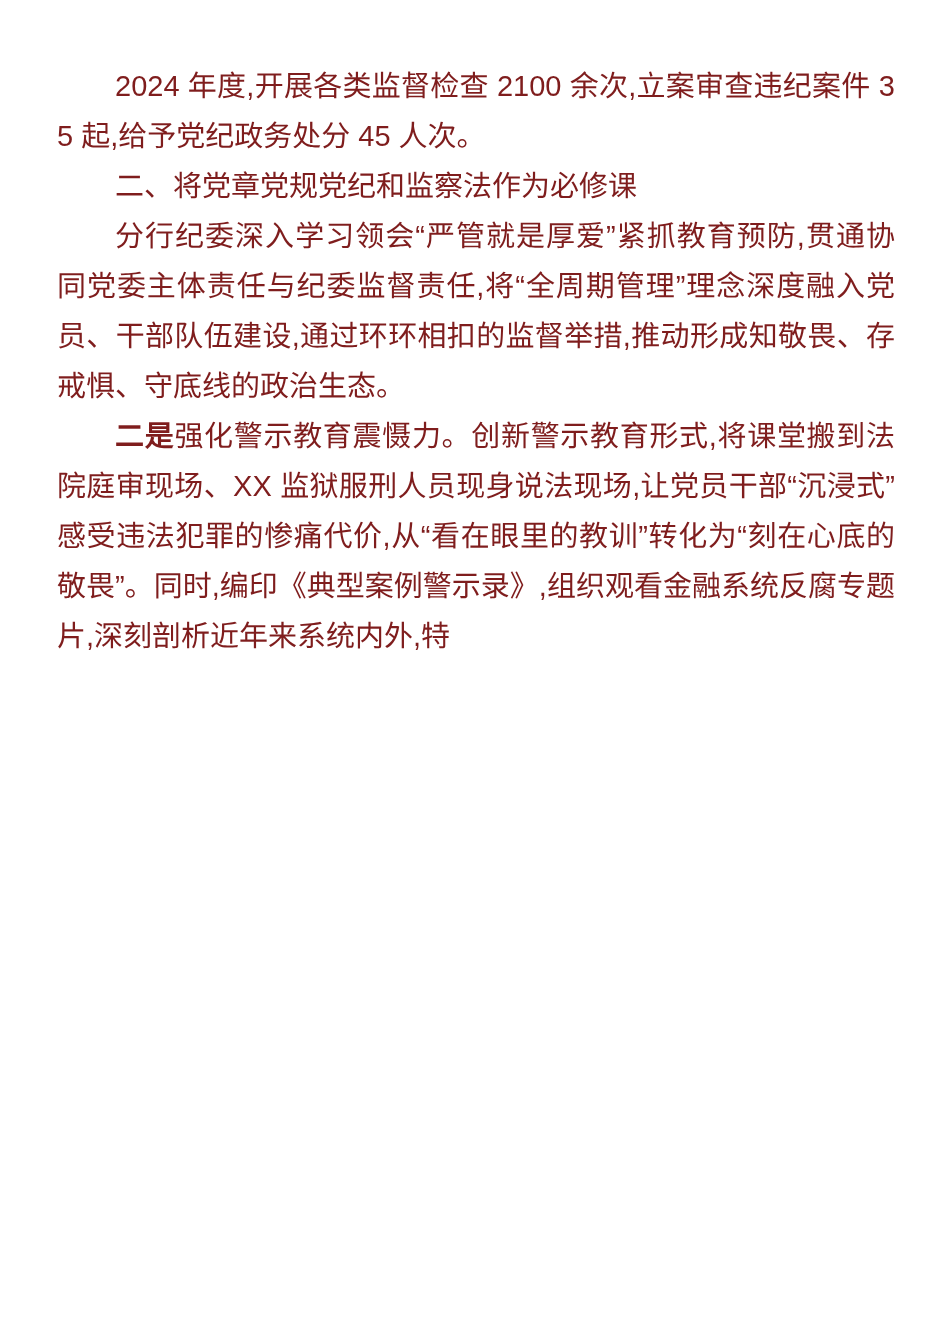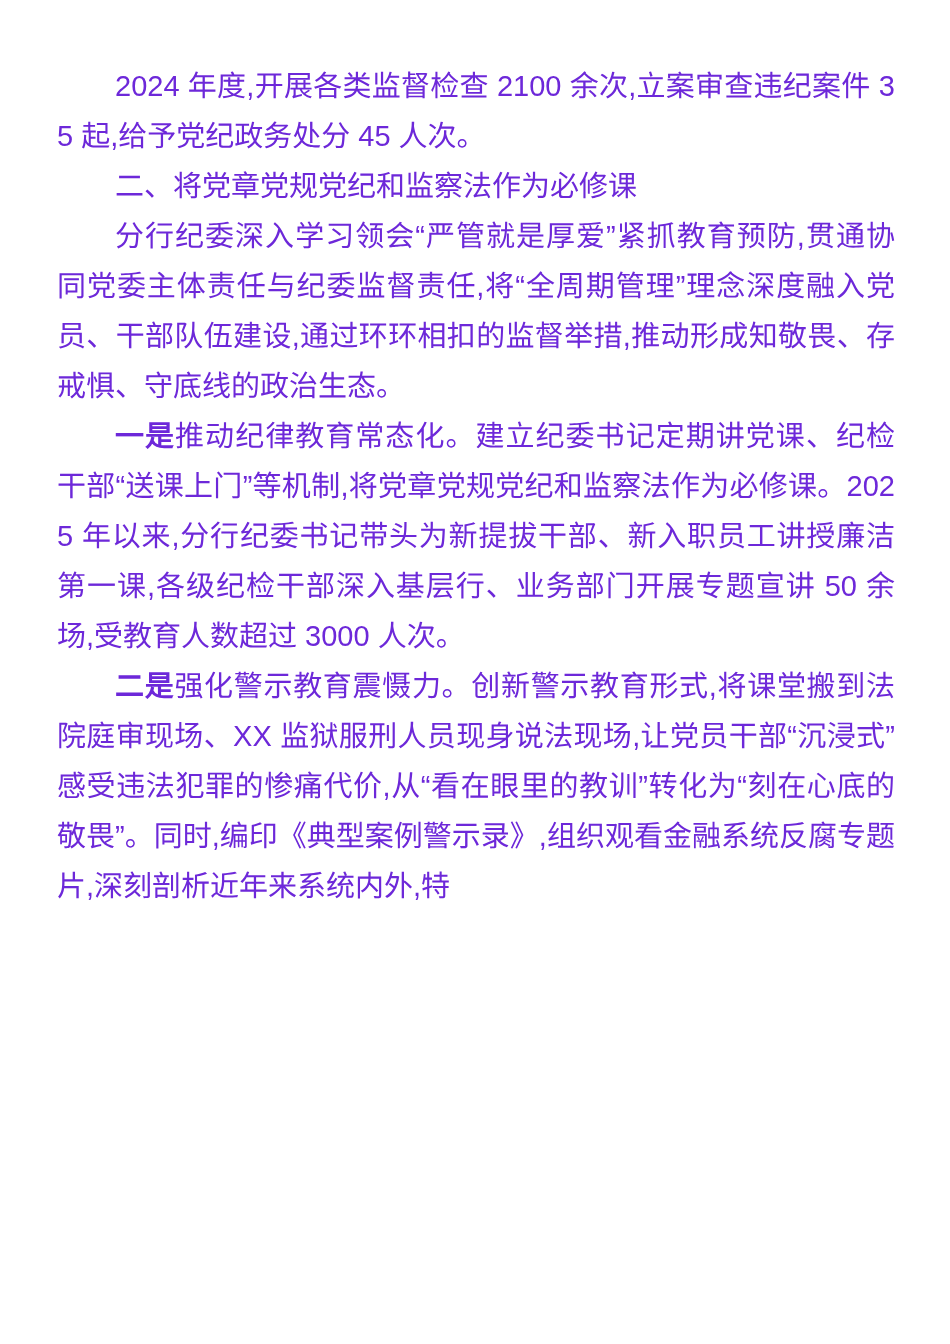"2024 年度,开展各类监督检查 2100 余次,立案审查违纪案件 35" .doc p { color: #6d28d9 -> #7f1d1d }
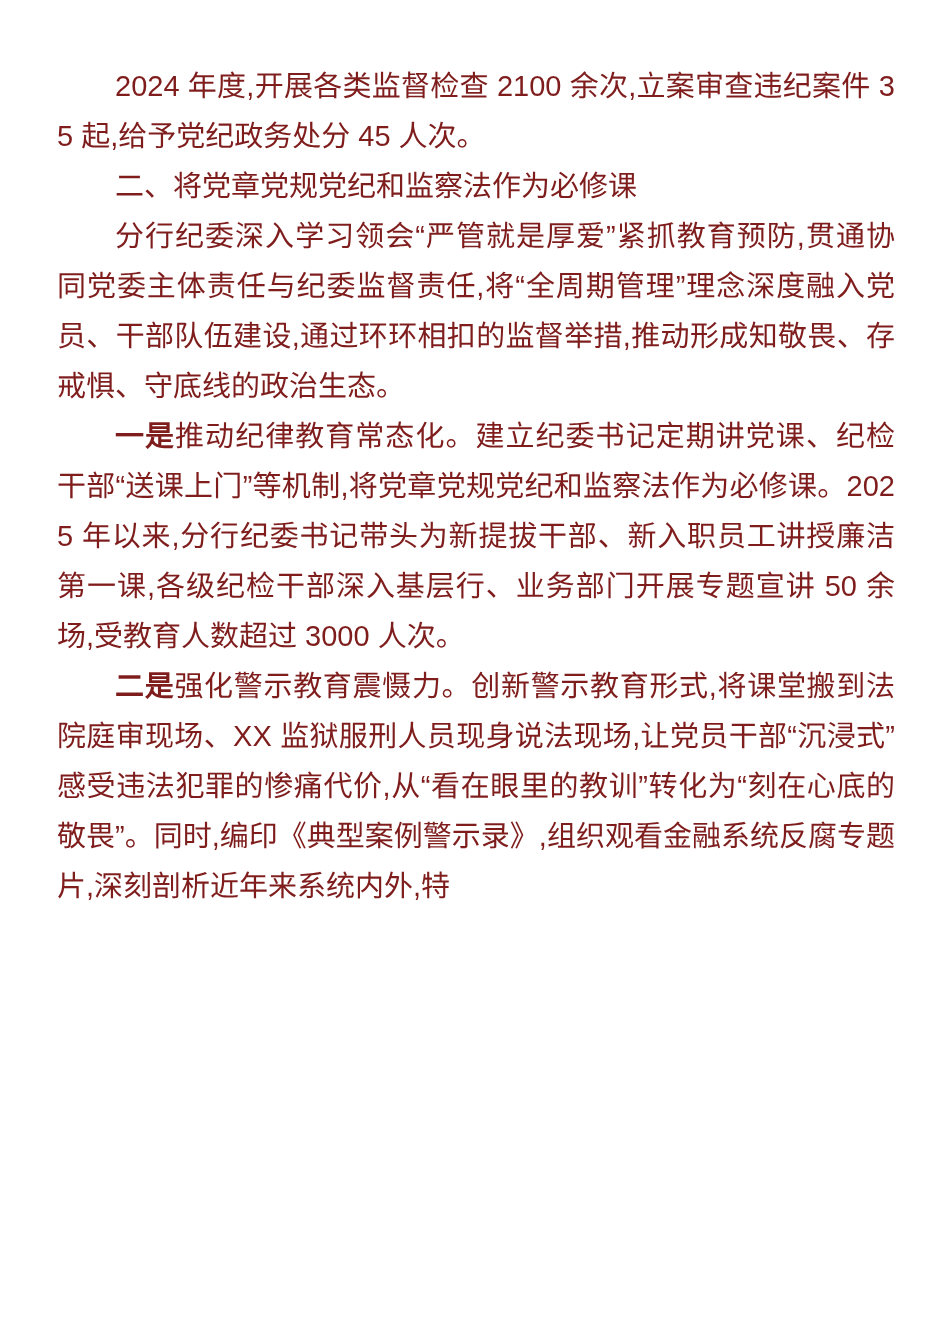"一是推动纪律教育常态化。建立纪委书记定期讲党课、纪检干部“送课上门”等机制,将党" p.para { html: <p><span>一是</span>推动纪律教育常态化。建立纪委书记定期讲党课、纪检干部“送课上门”等机制,将党章党规党纪和监察法作为必修课。2025 年以来,分行纪委书记带头为新提拔干部、新入职员工讲授廉洁第一课,各级纪检干部深入基层行、业务部门开展专题宣讲 50 余场,受教育人数超过 3000 人次。</p> -> none }
